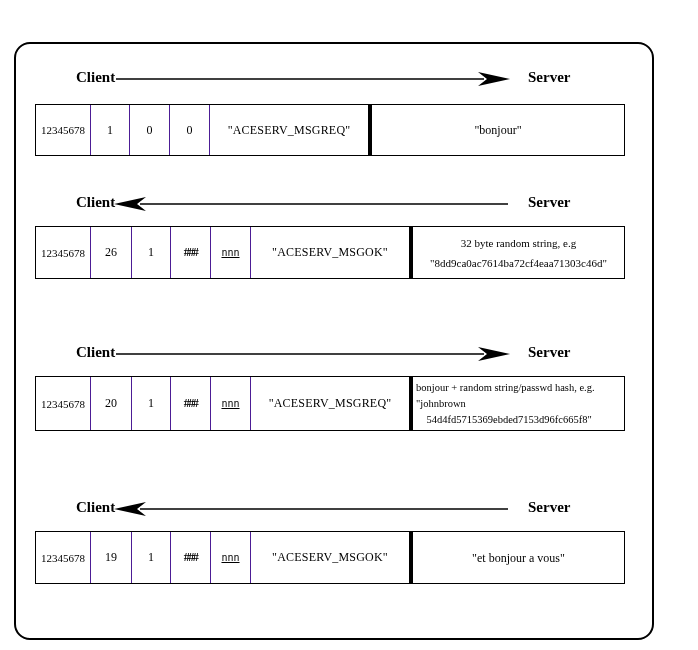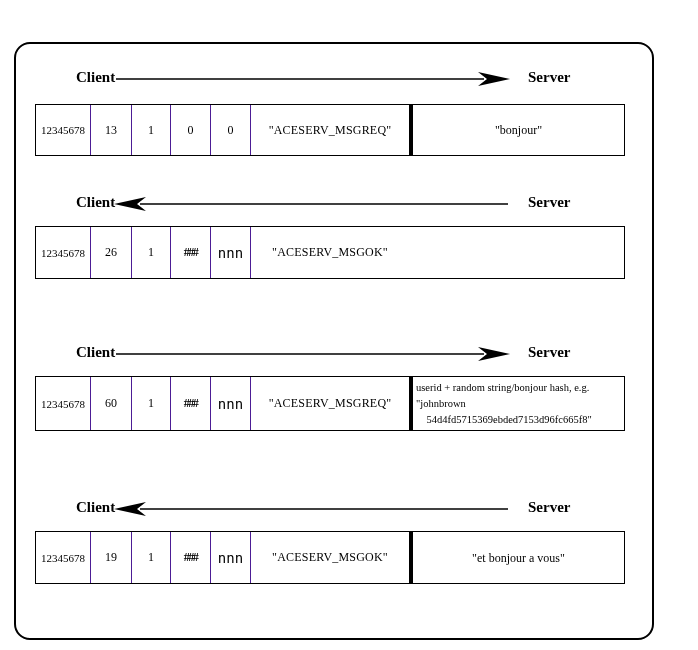"13" div.cell { html: <div>13</div> -> none }
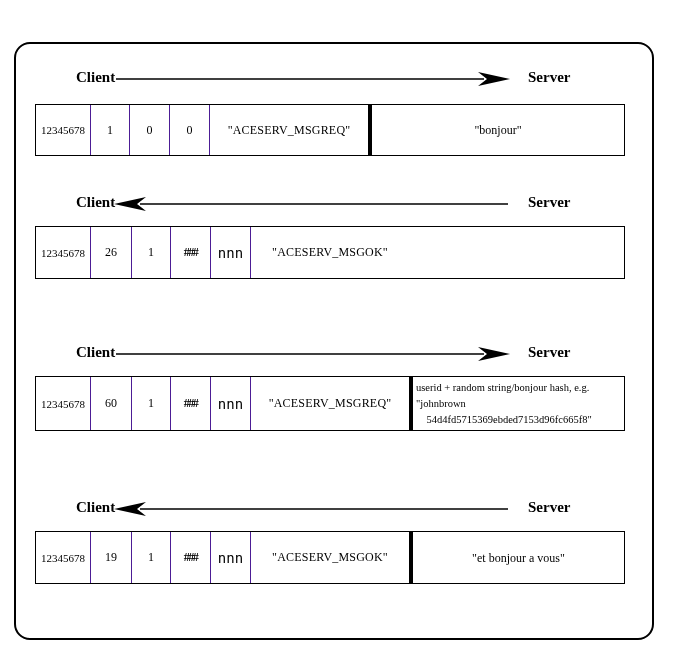"32 byte random string, e.g" div.cell { html: none -> <div> <div>32 byte random string, e.g</div> <div>"8dd9ca0ac7614ba72cf4eaa71303c46d"</div> <div></div> </div> }
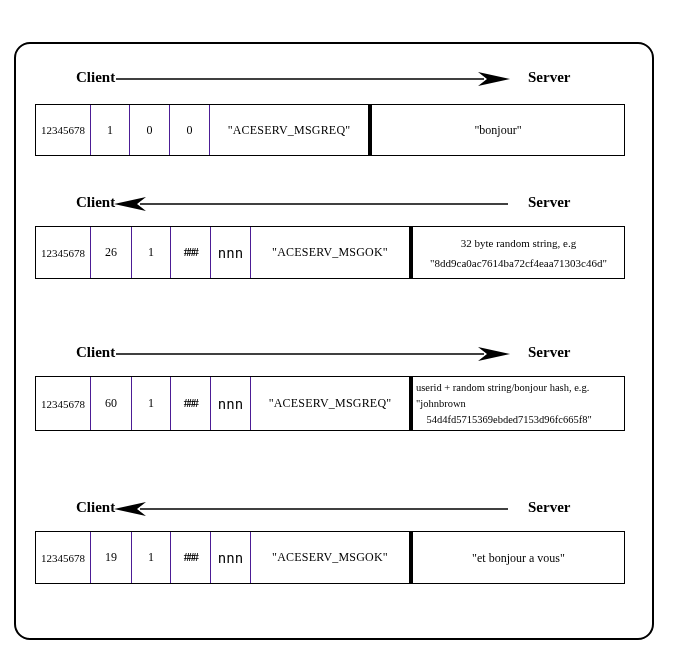"nnn" .mono { font-size: 14px -> 10px; text-decoration: none -> underline }
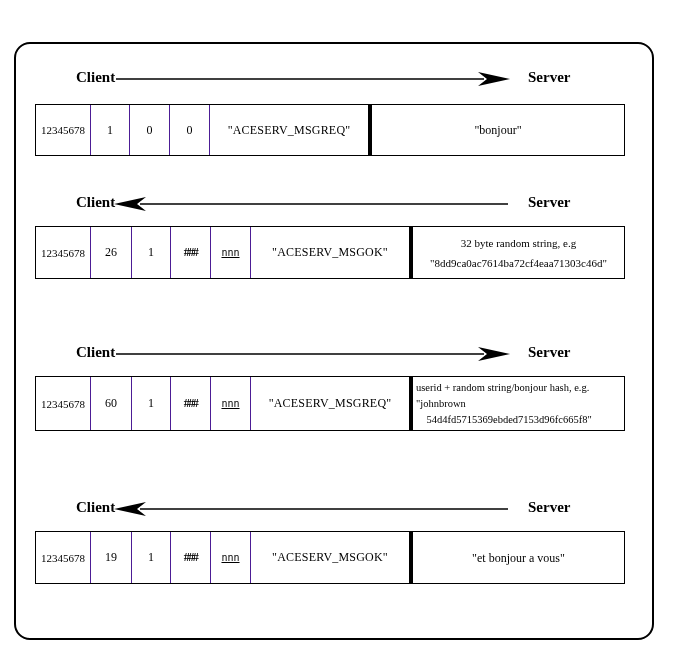"userid + random string/bonjour hash," div { text: userid + random string/bonjour -> bonjour + random string/passwd }
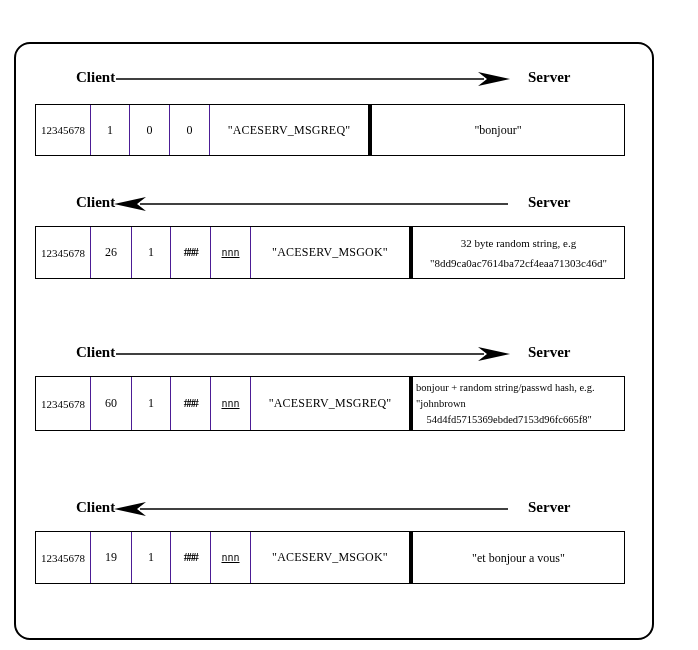"60" div.cell { text: 60 -> 20 }
